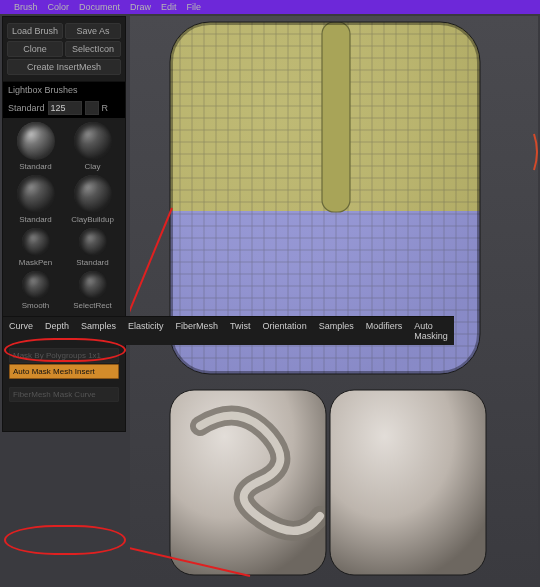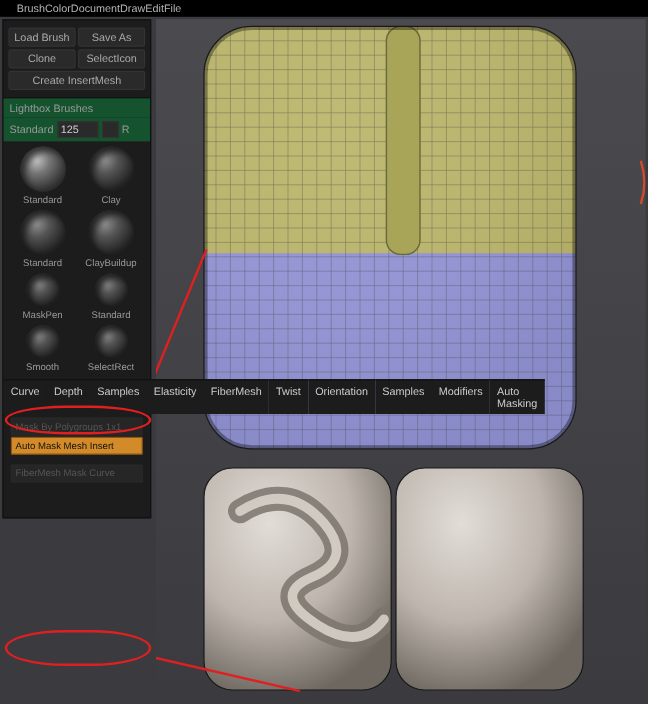"Brush" .menubar { background: #000000 -> #6d28d9; gap: none -> 10px }
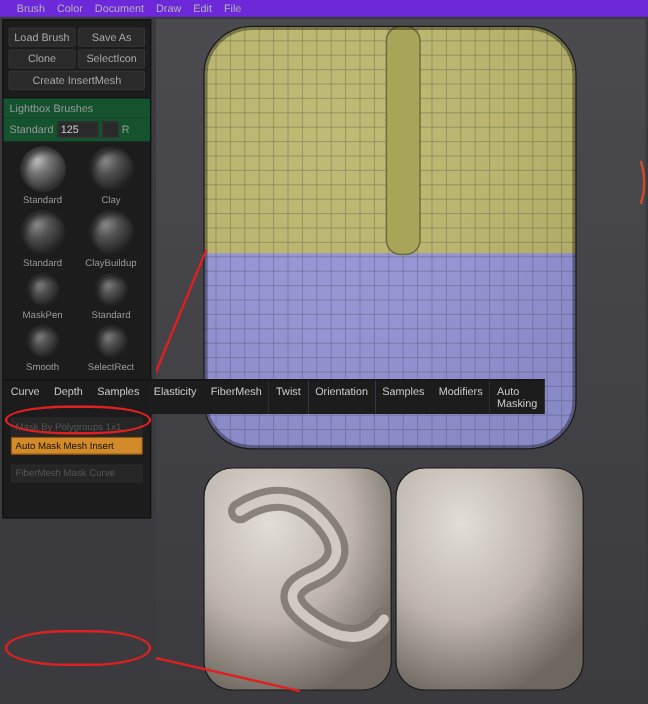"Lightbox Brushes" .lightbox-row { background: #14532d -> #000000 }
